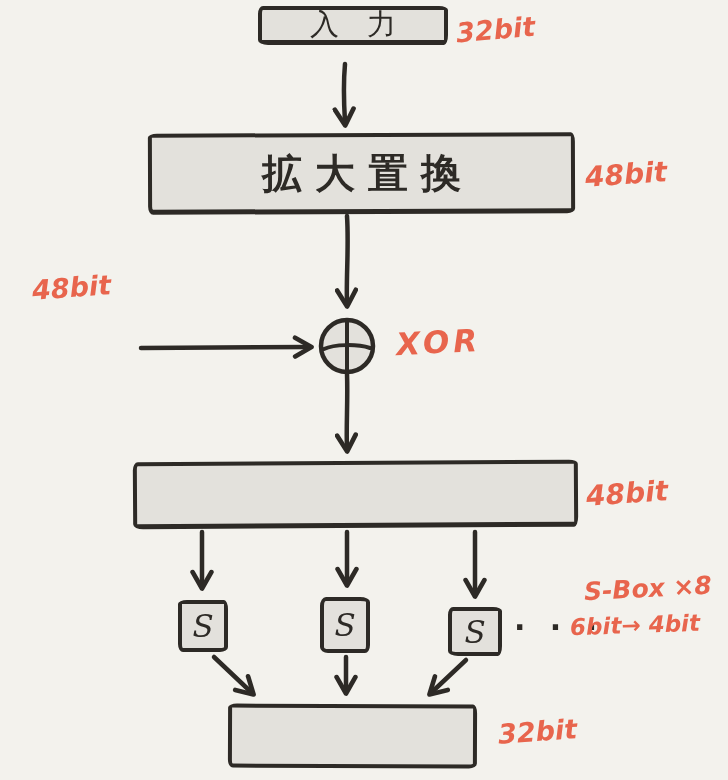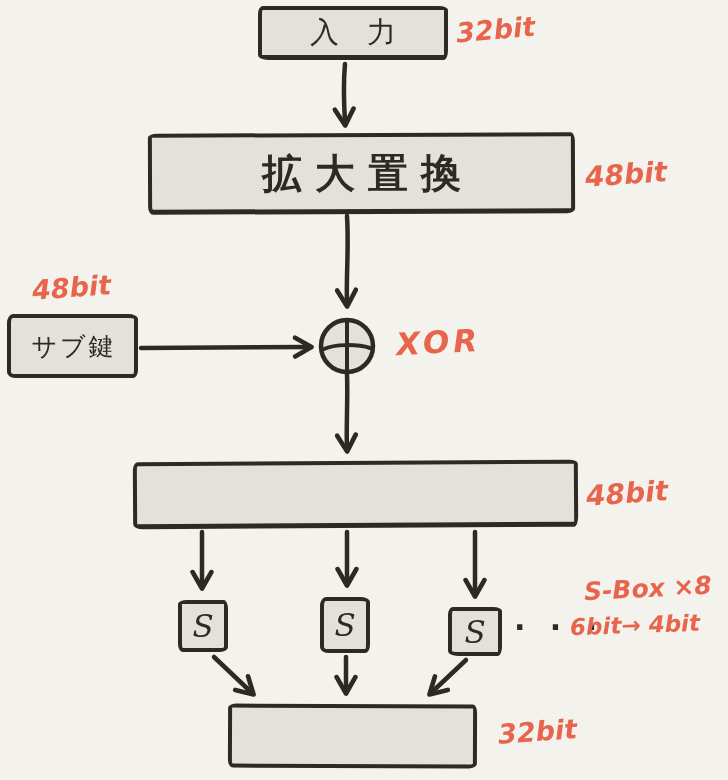"入力" .box-input { height: 54px -> 39px }
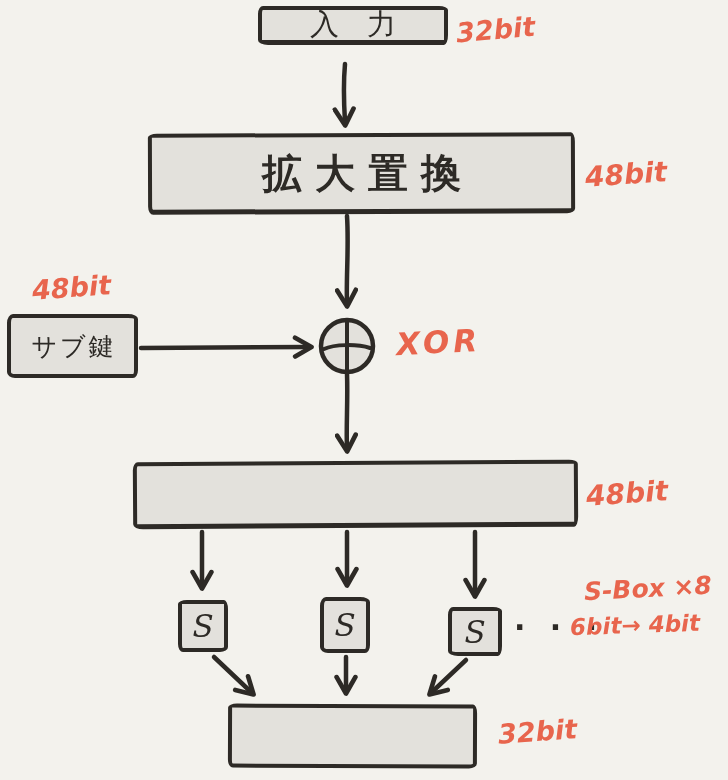"サブ鍵" div.box { html: <div> <span>サブ鍵</span> </div> -> none }
